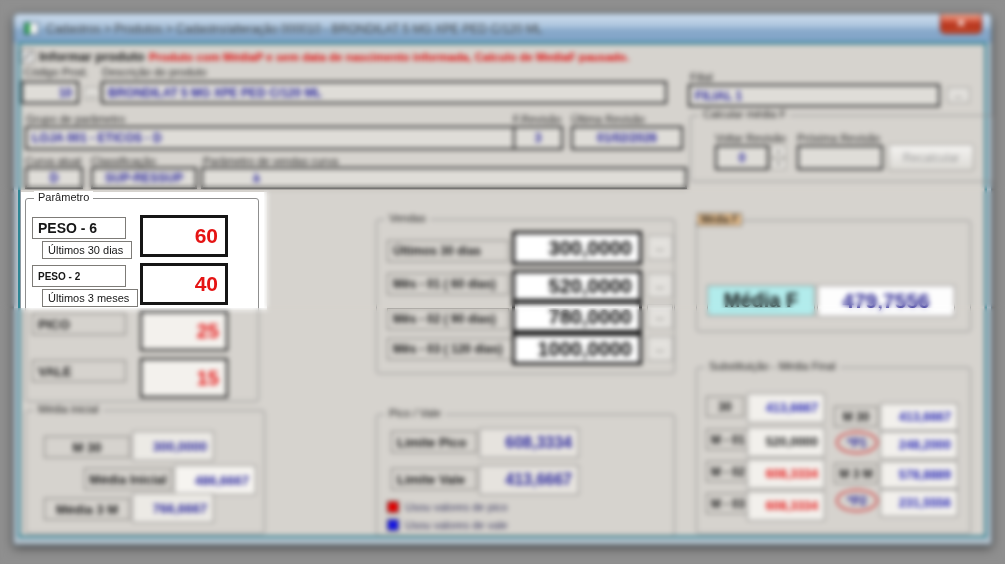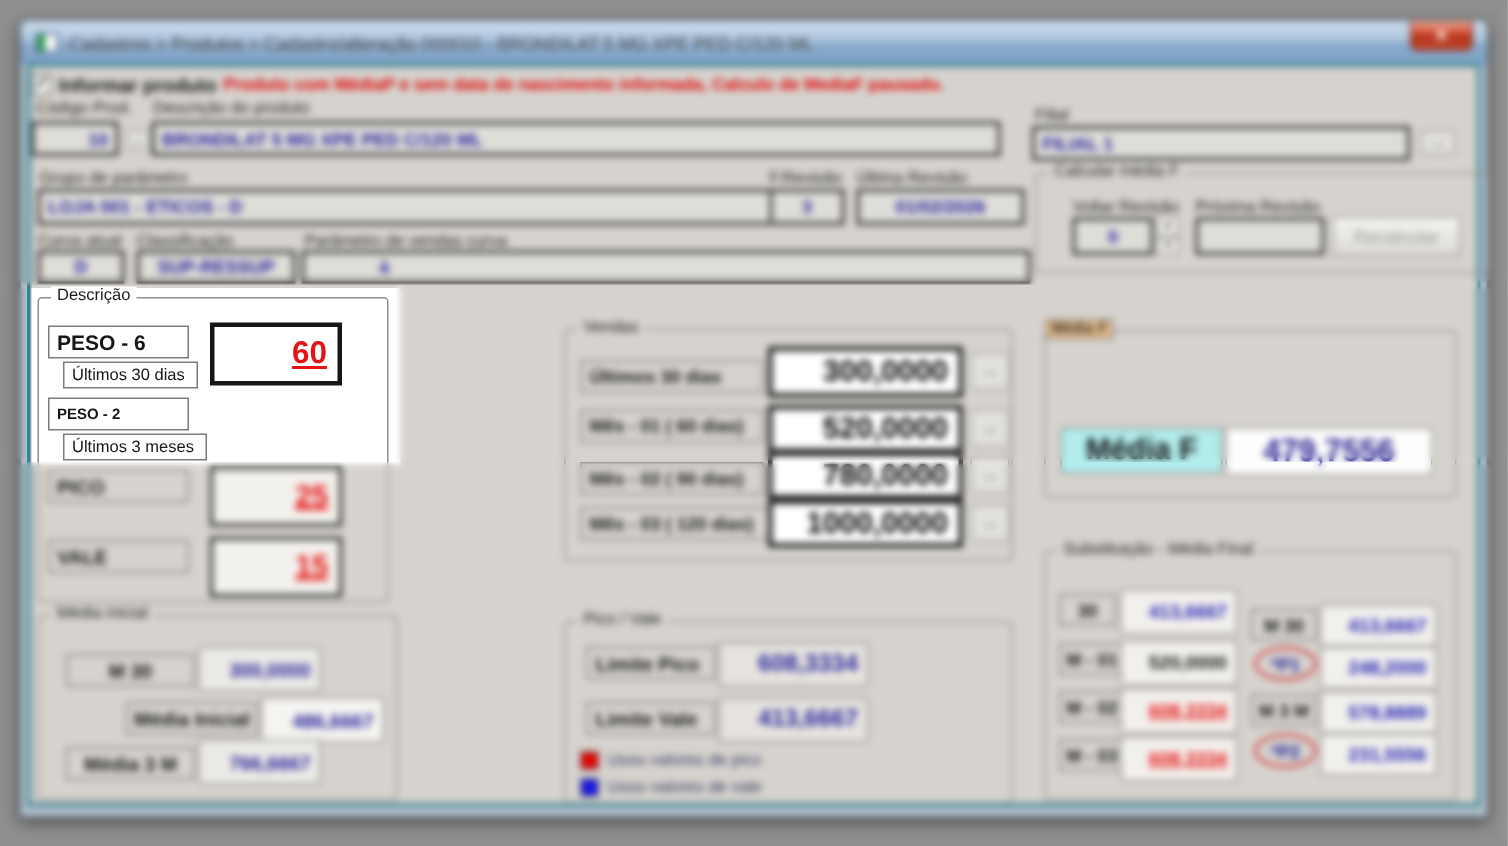"Descrição" span.group-title { text: Descrição -> Parâmetro }
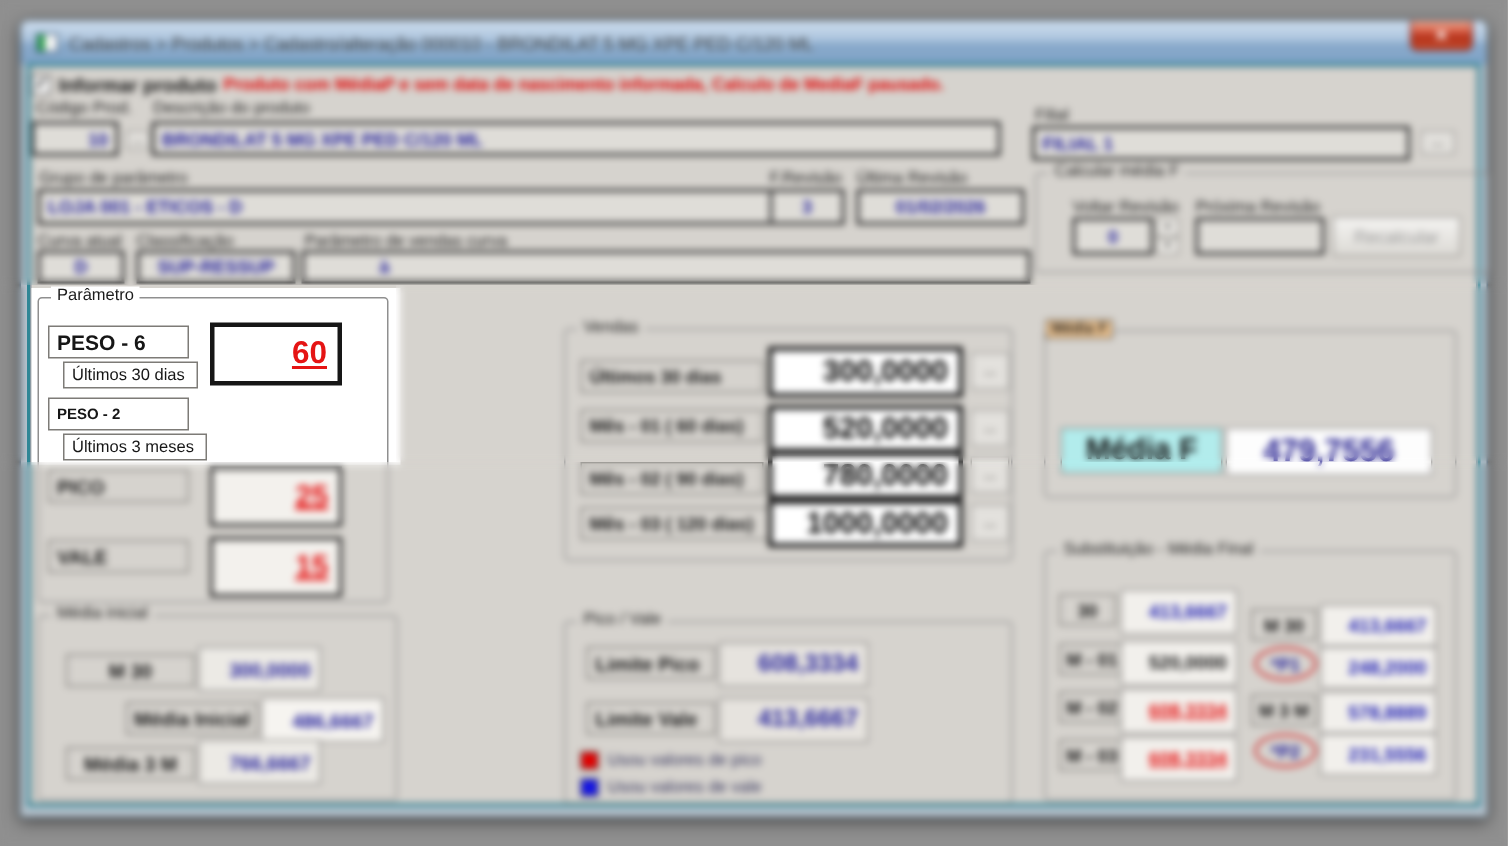"60" .c-red { text-decoration: underline -> none }
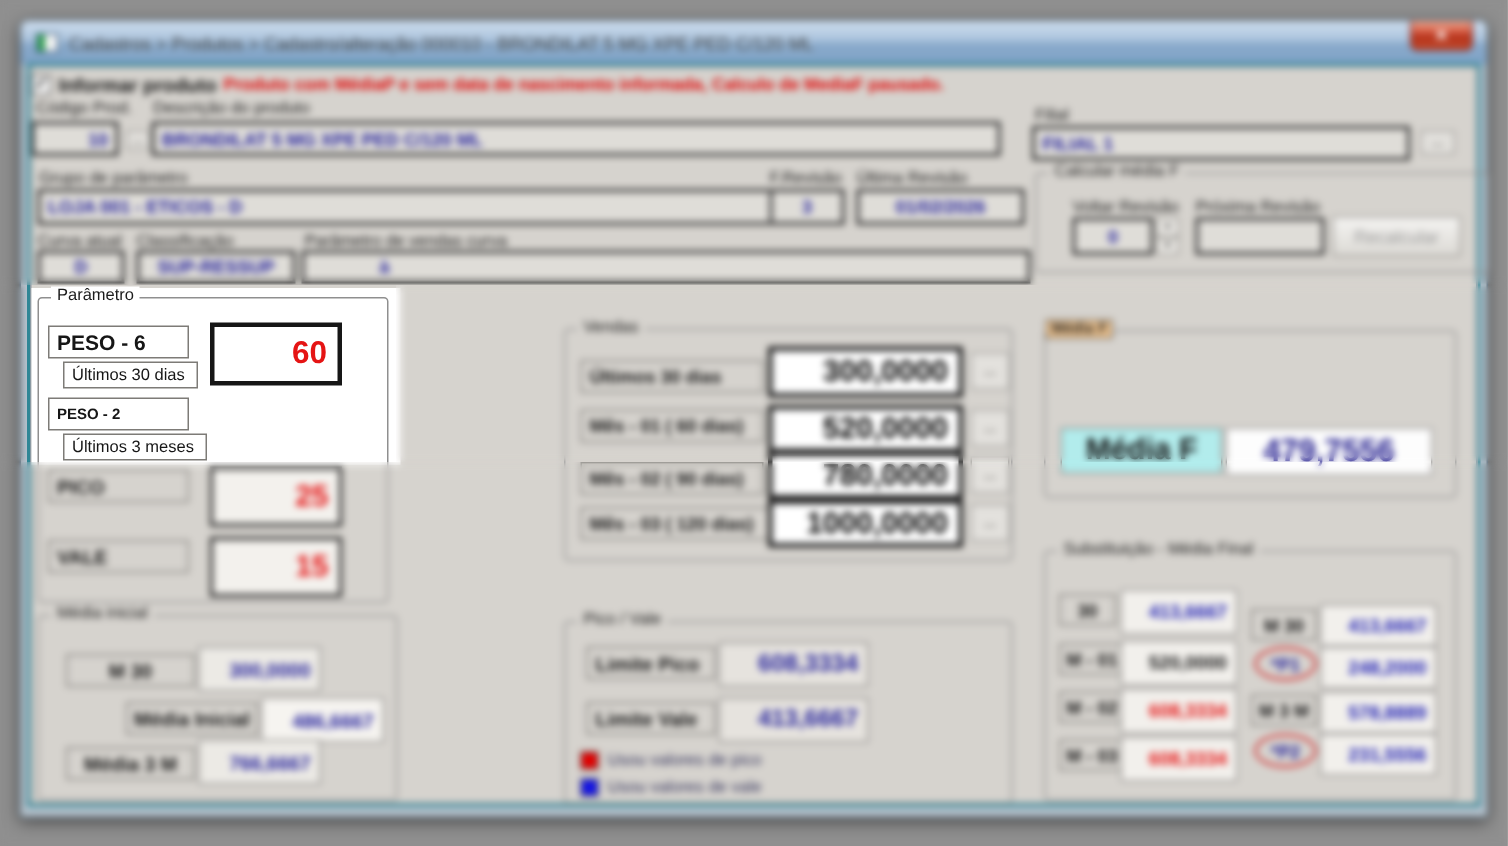"40" div.bigval { html: none -> <div>40</div> }
